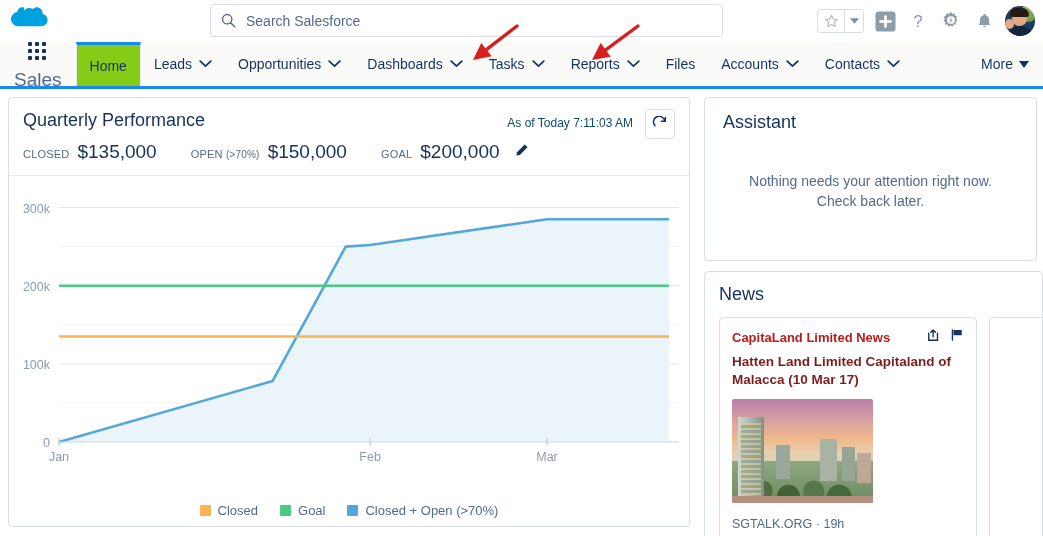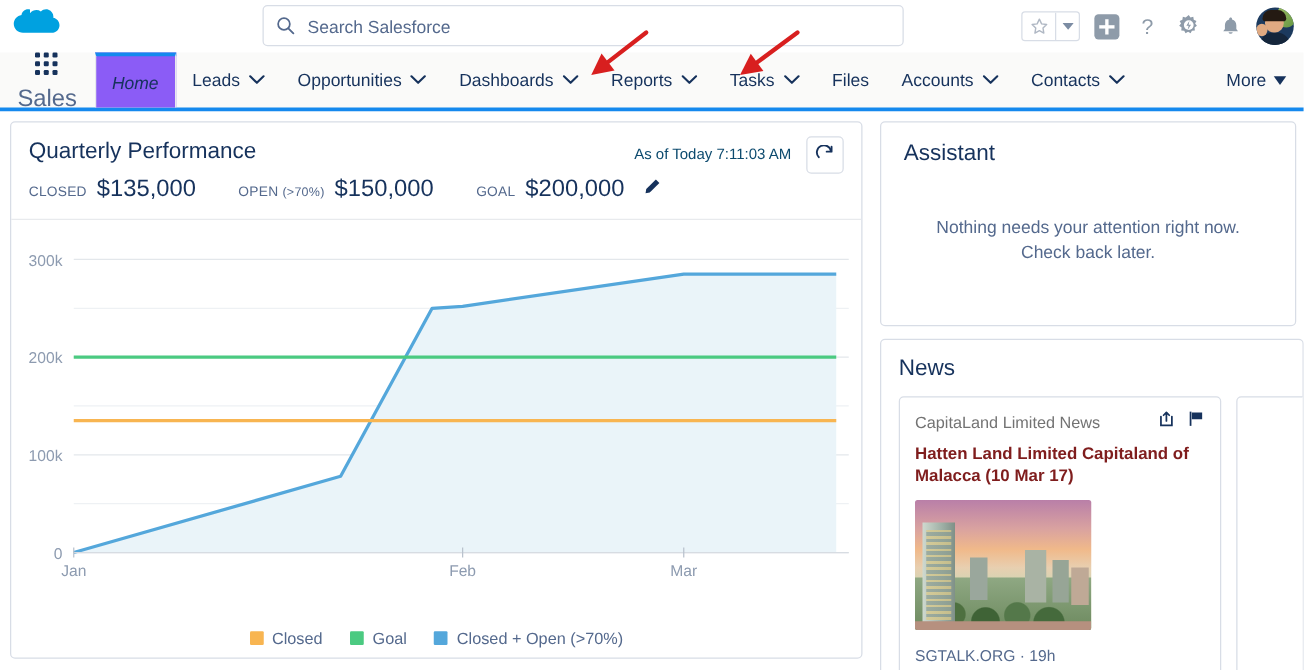"Home" .nav-item.active { background: #8b5cf6 -> #84cc16; font-style: italic -> none }
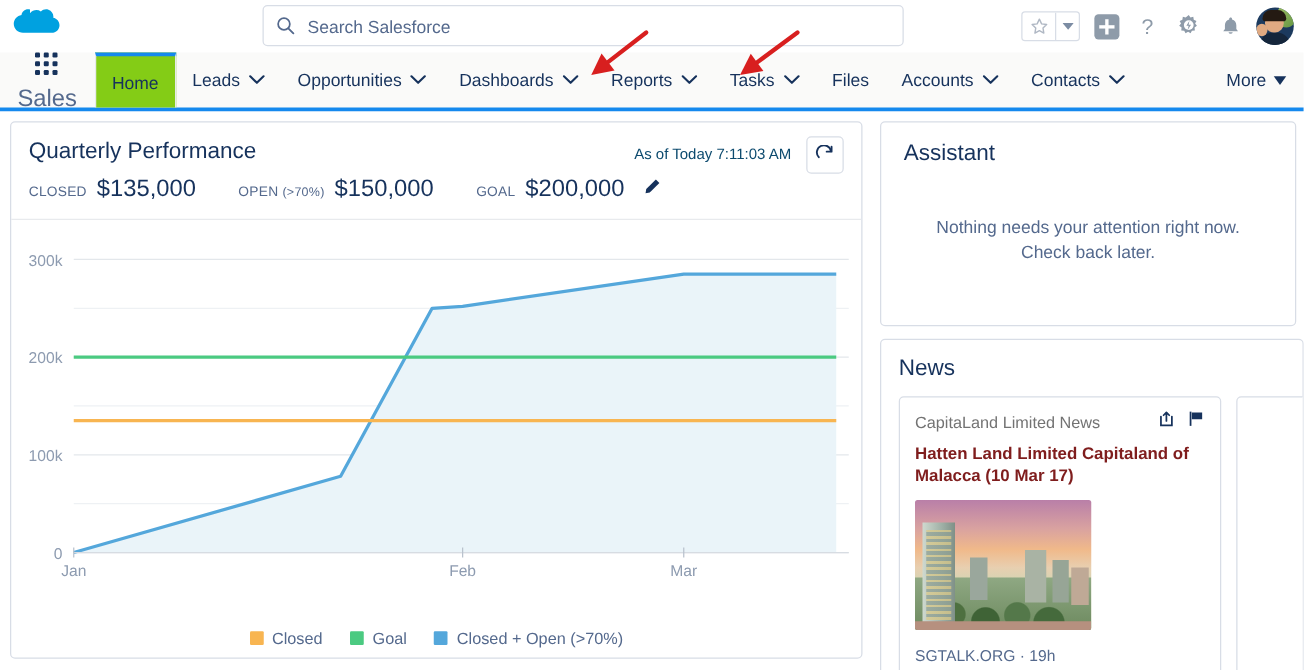"Reports" div.nav-item { order: before "Tasks" -> after "Tasks" }
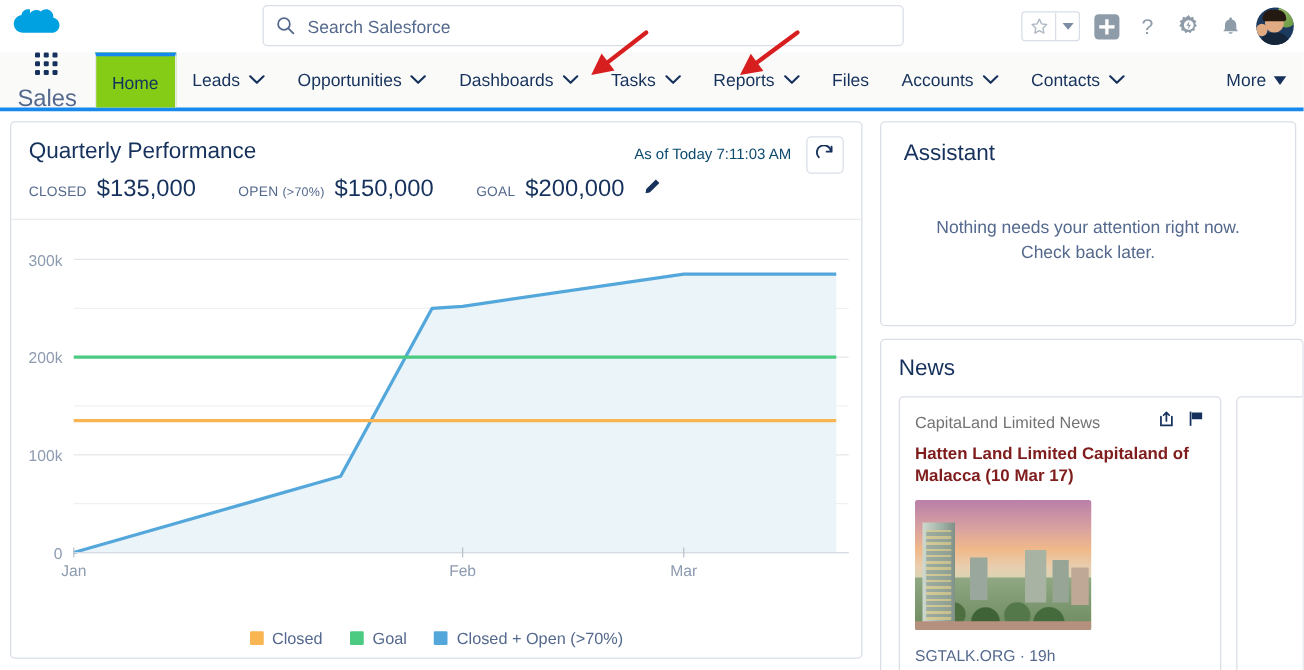"CapitaLand Limited News" .ni-source { color: #737373 -> #b91c1c; font-weight: none -> bold }
